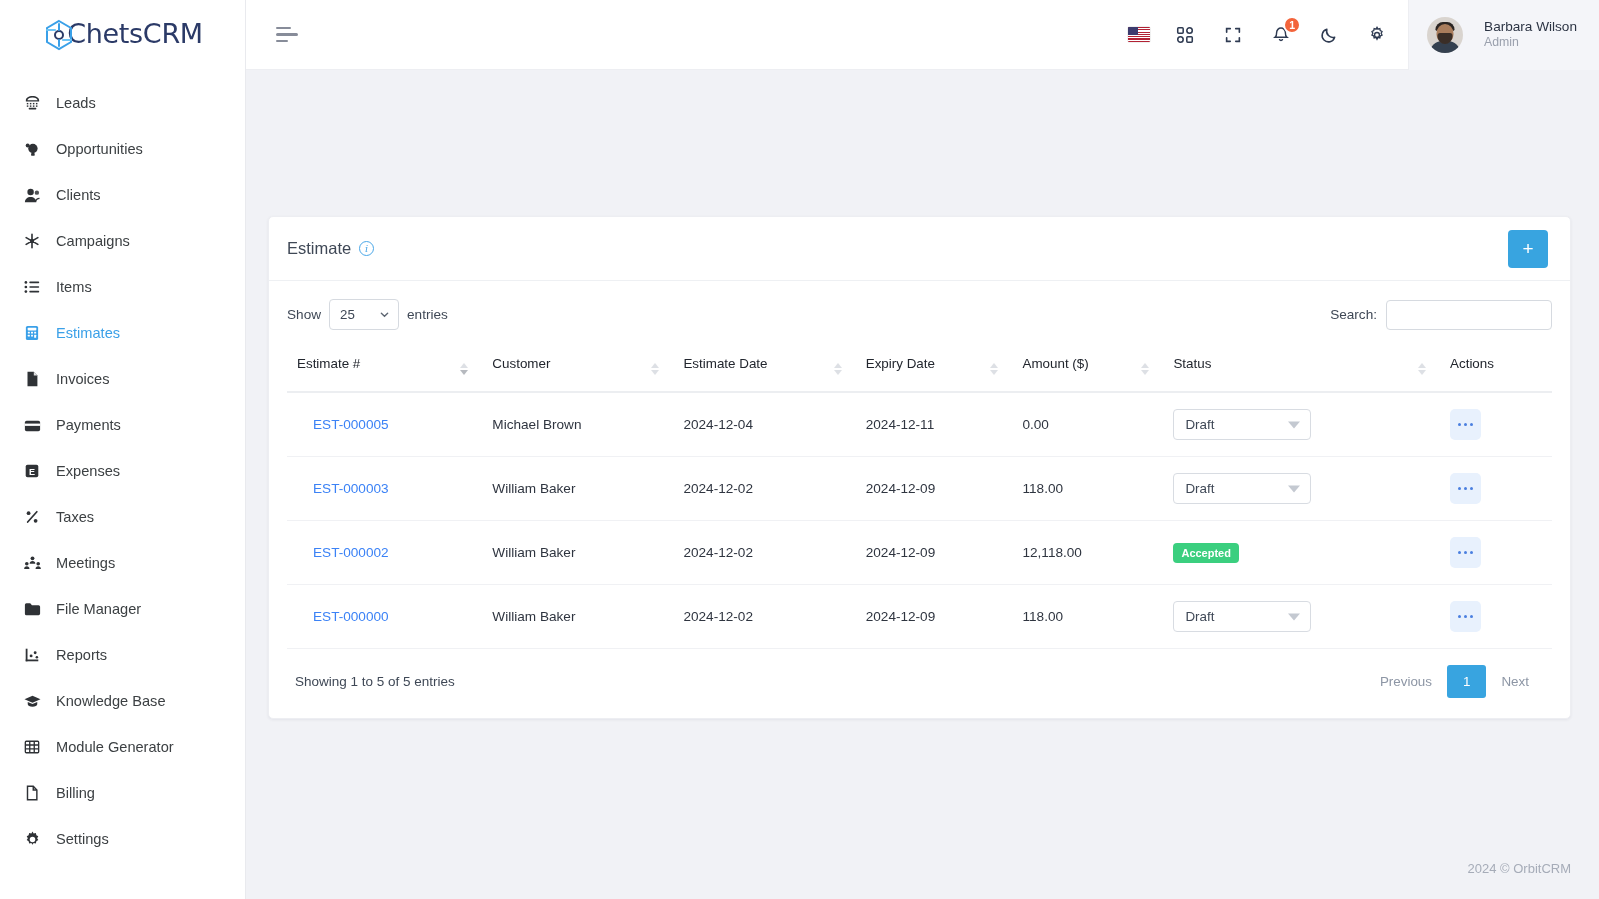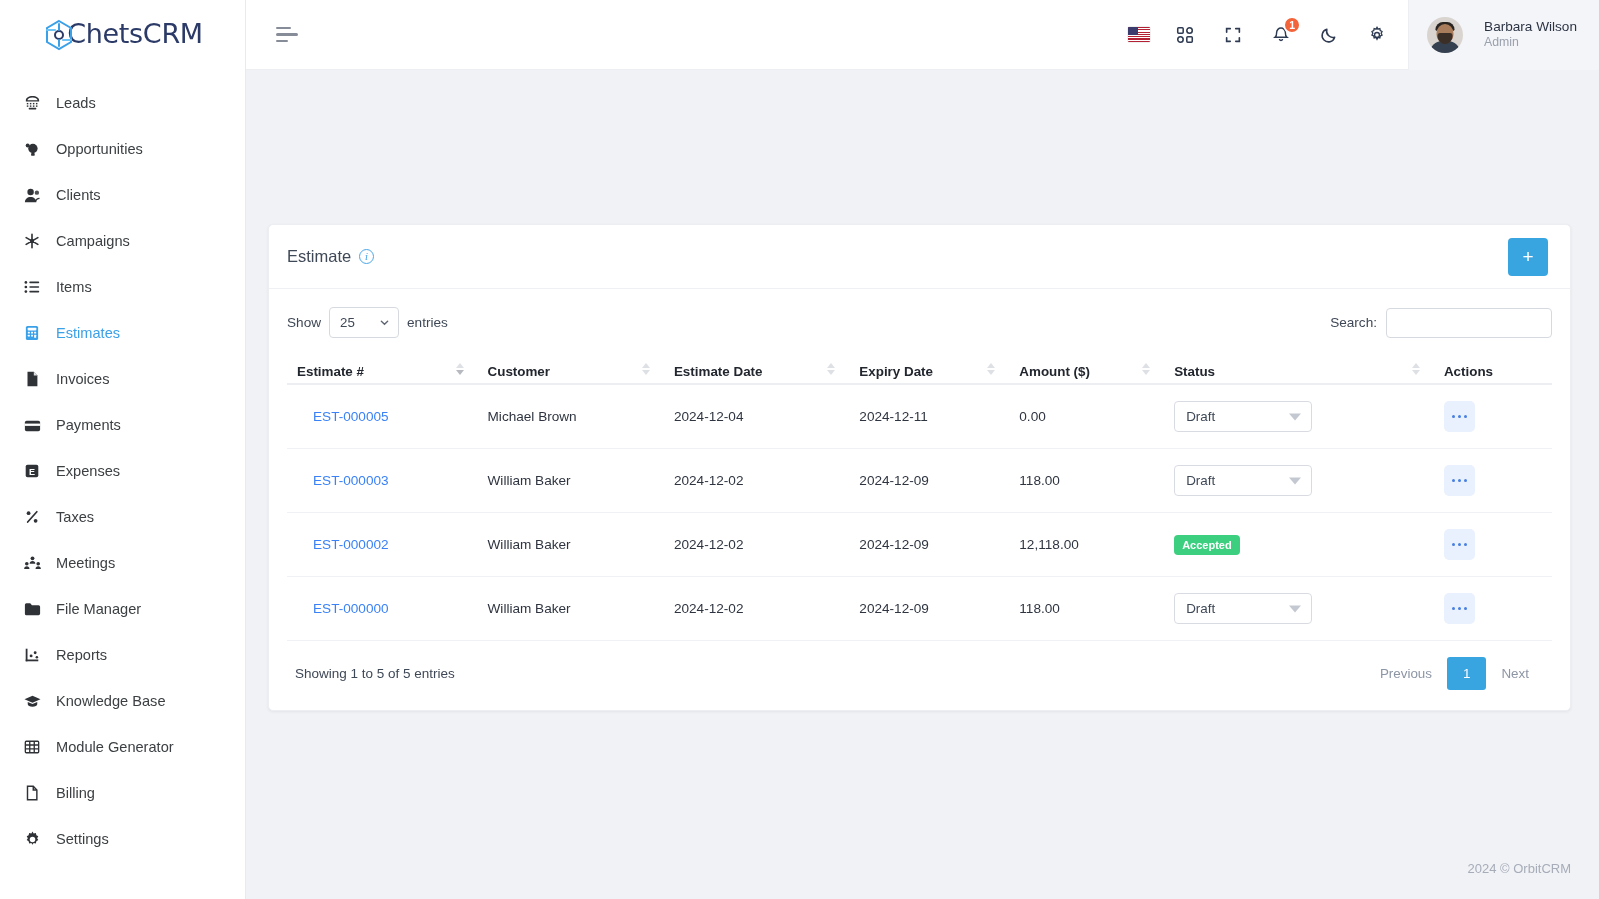"Estimate #" thead th { font-weight: bold -> normal; padding: 10px 10px 4px 10px -> 10px 10px 20px 10px }
